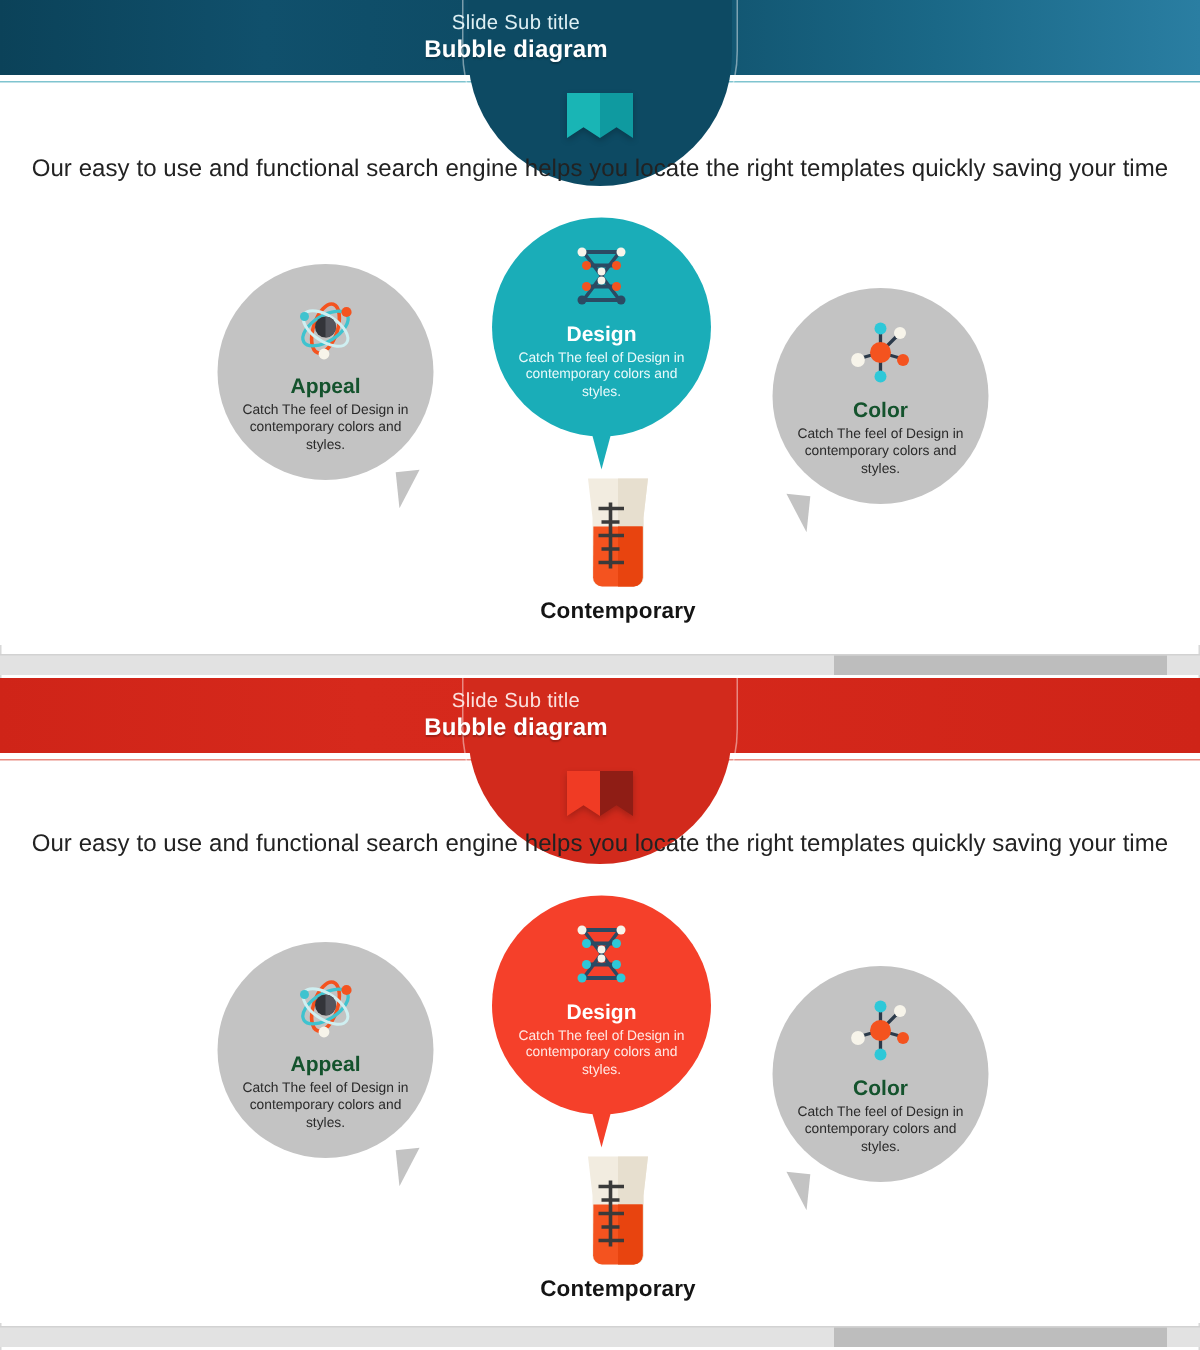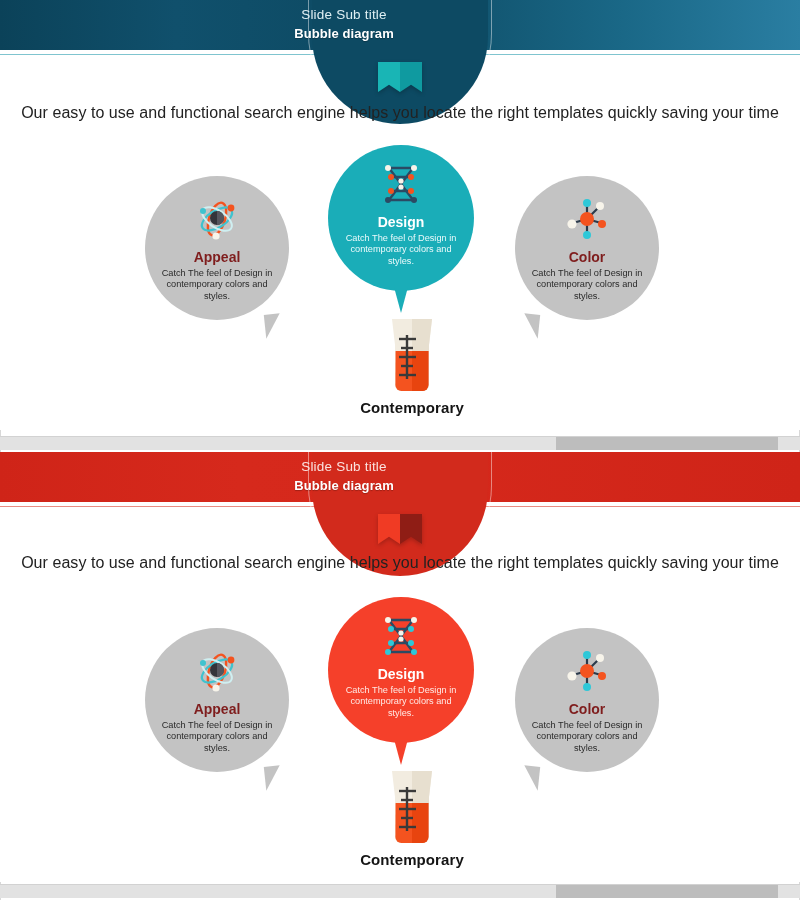"Bubble diagram" .main-title { font-size: 13px -> 16px }
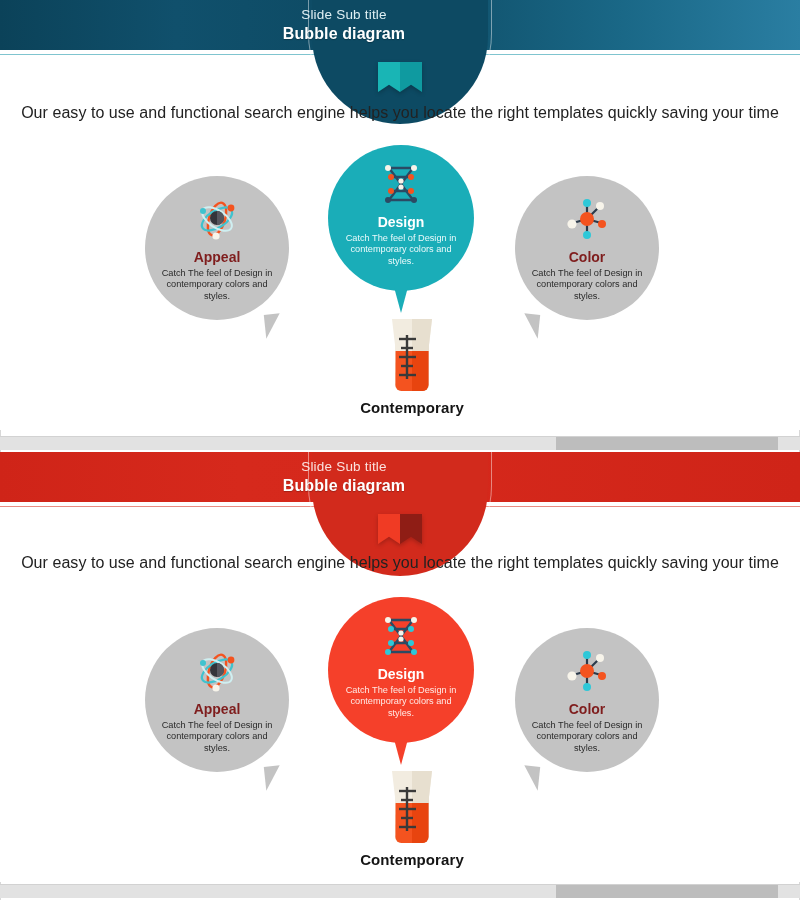"Appeal" .bubble-title { color: #7f1d1d -> #14532d }
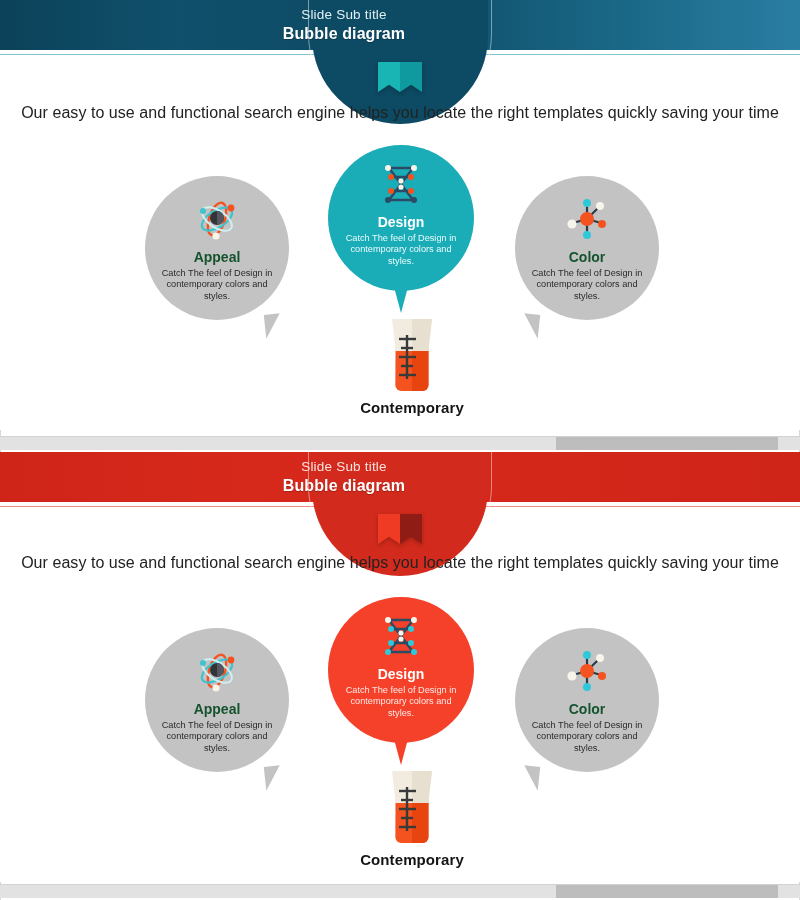"Color" .bubble-color { top: 36px -> 52px }
